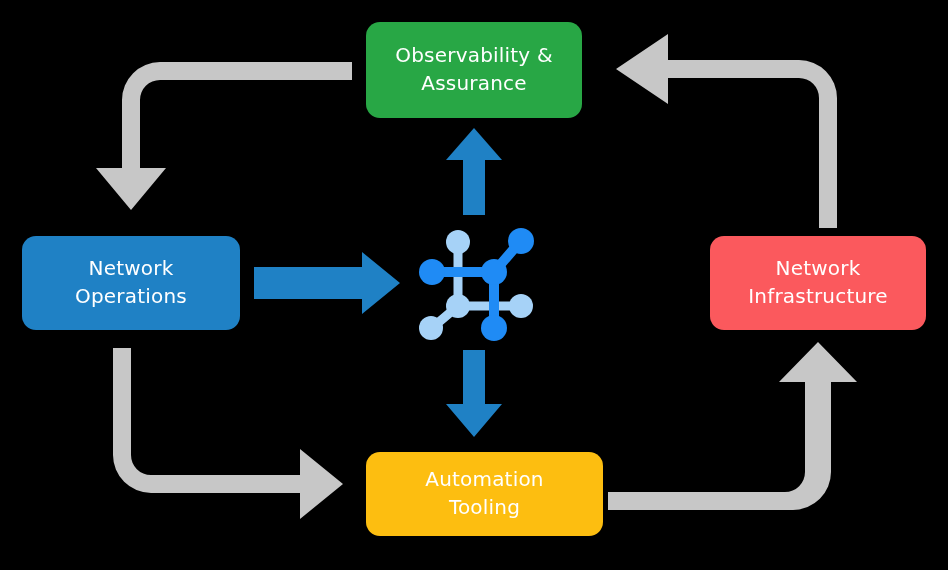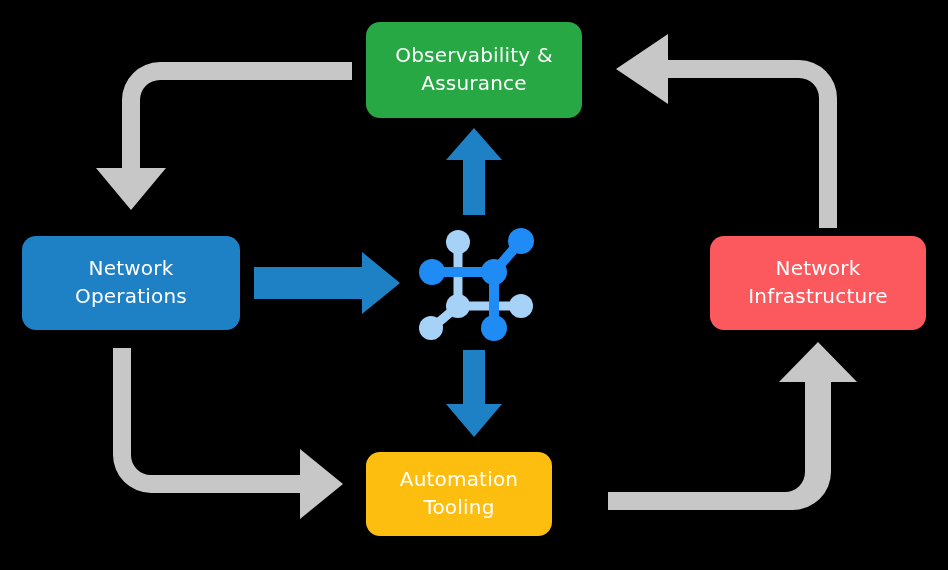"Automation" #box-automation-tooling { width: 186px -> 237px }
